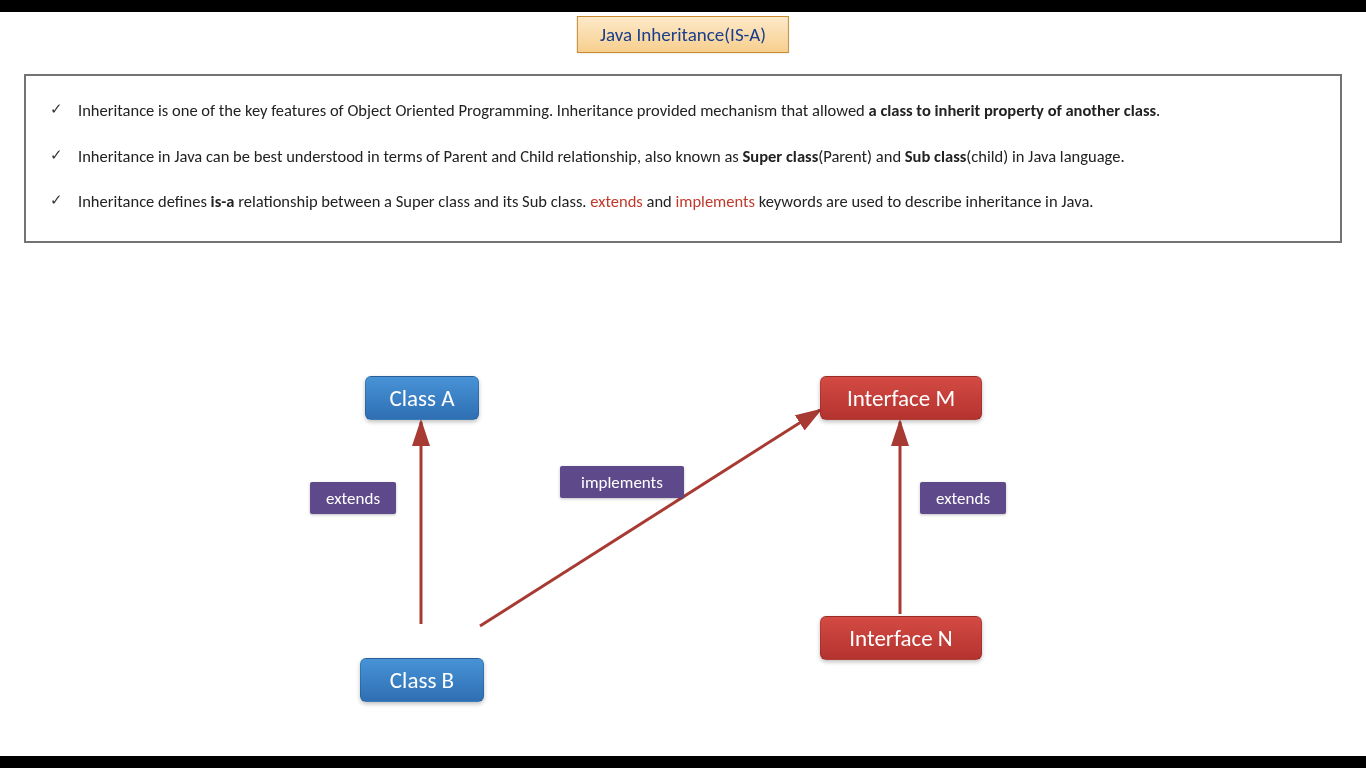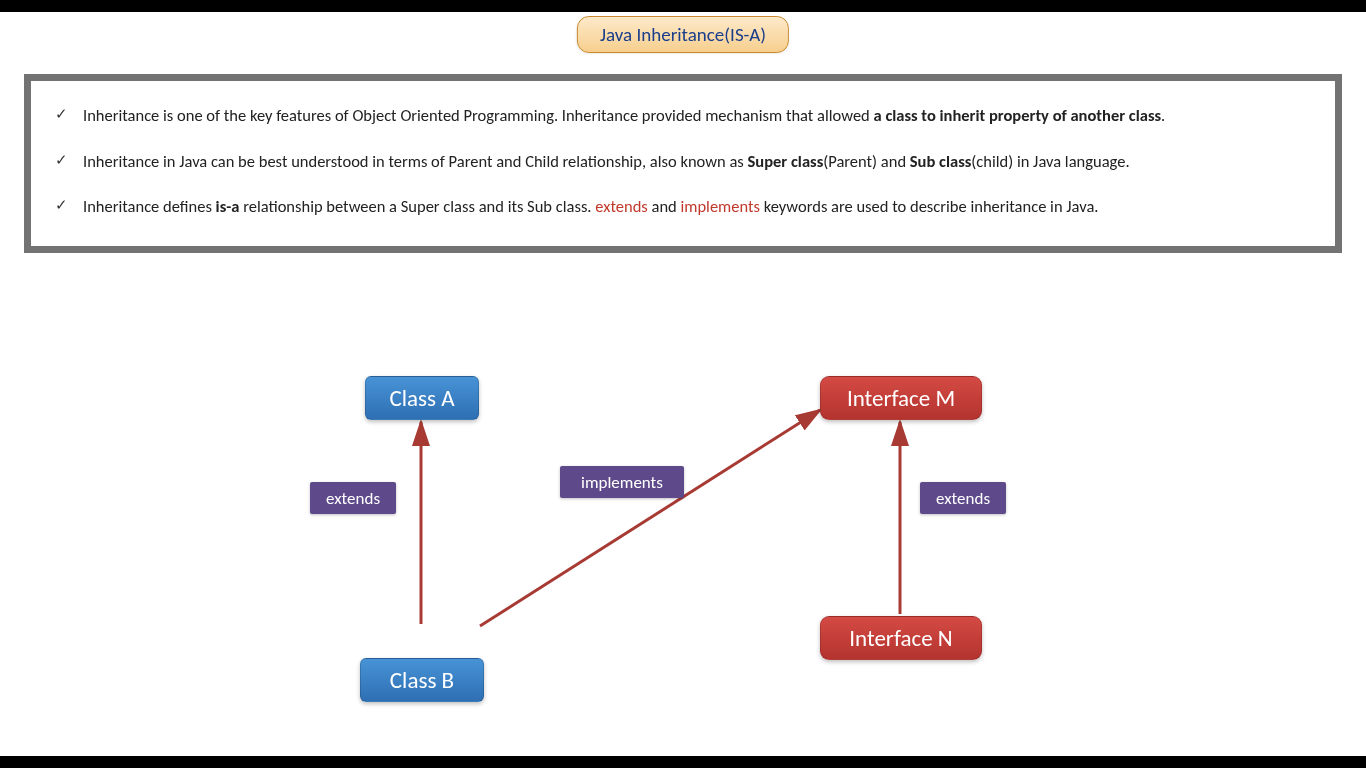"Java Inheritance(IS-A)" .title-badge { border-radius: 12px -> 0 }
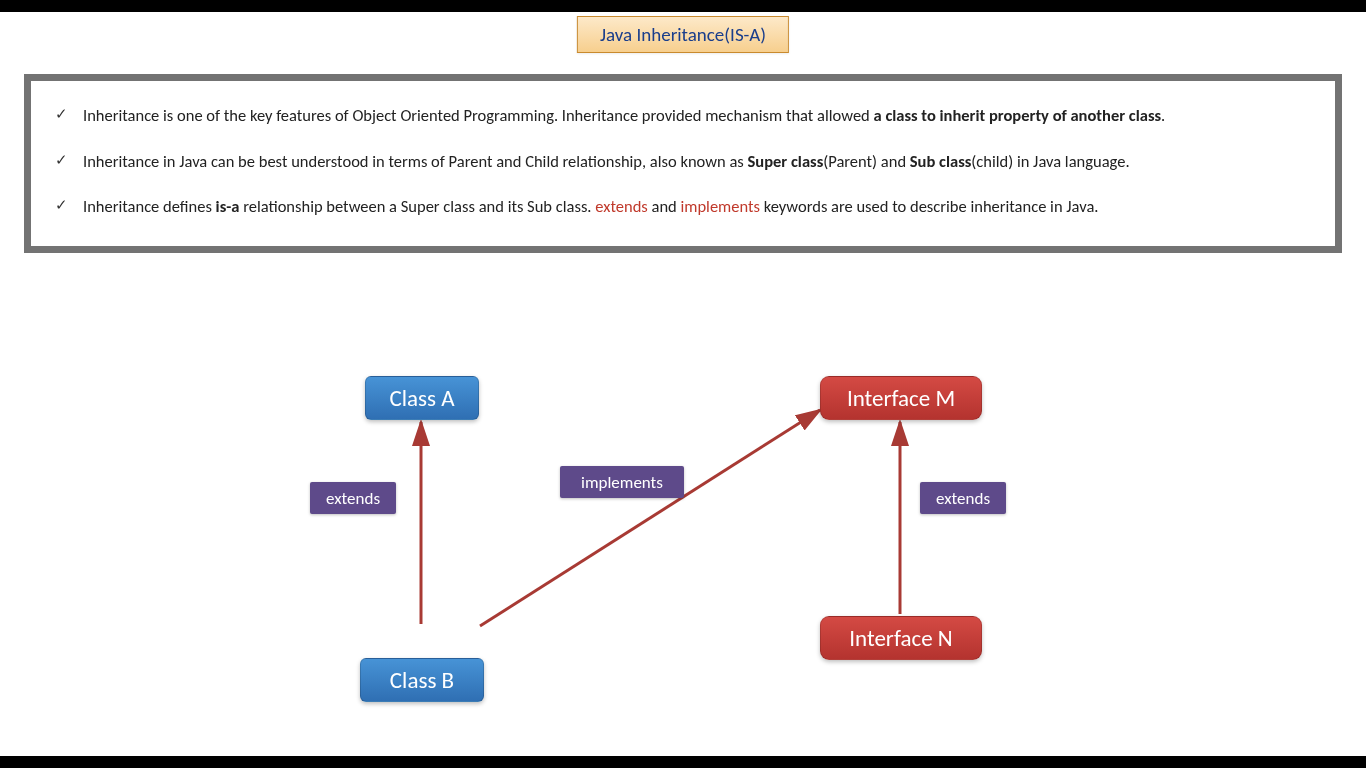"Inheritance is one of the" .bullets-panel { border: 7px solid #737373 -> 2px solid #737373 }
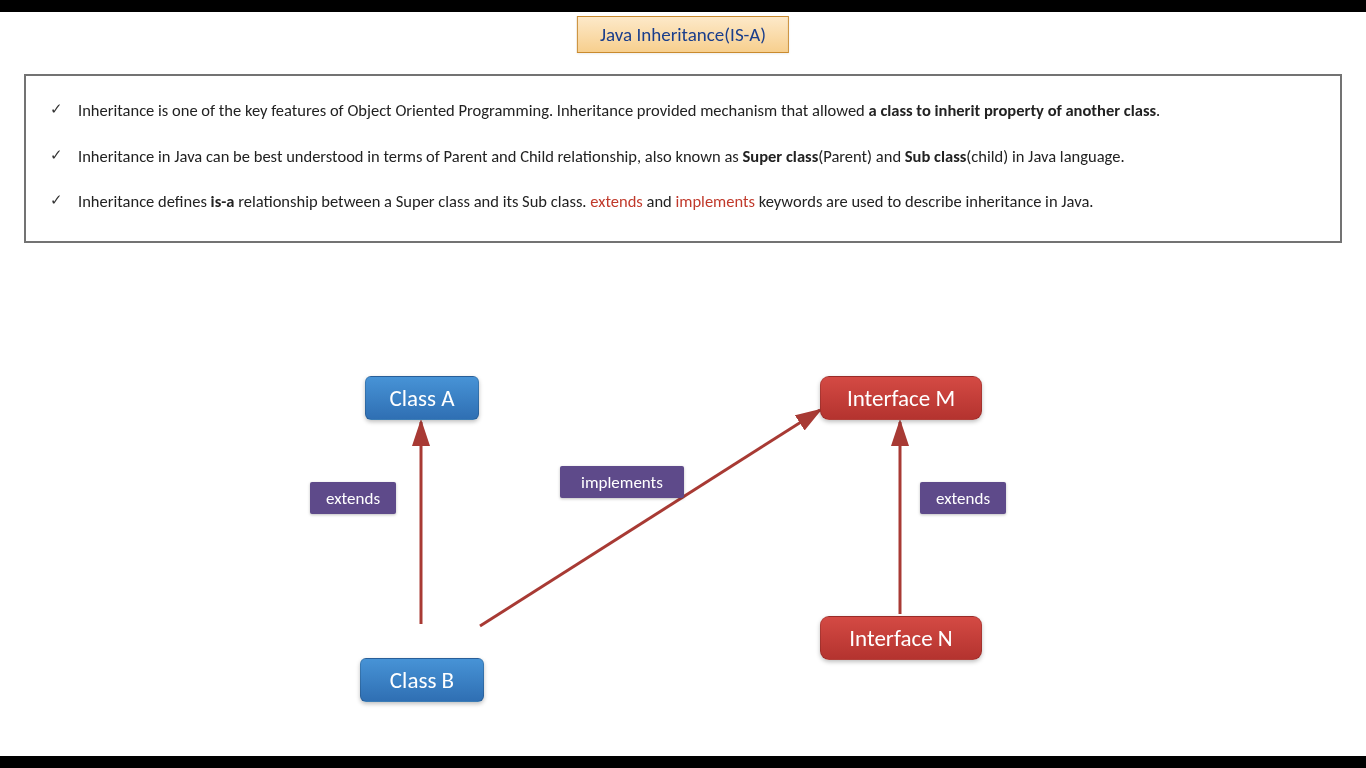"Interface M" .node.red { border-radius: 9px -> none }
